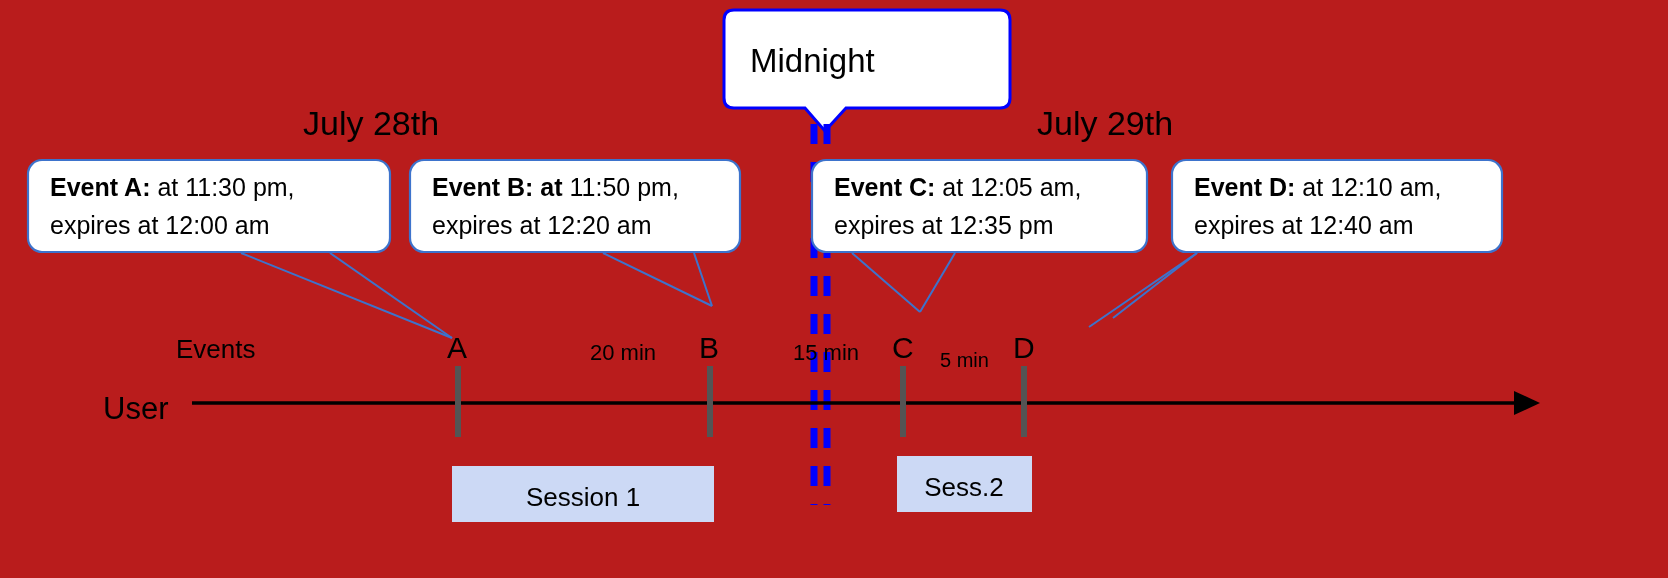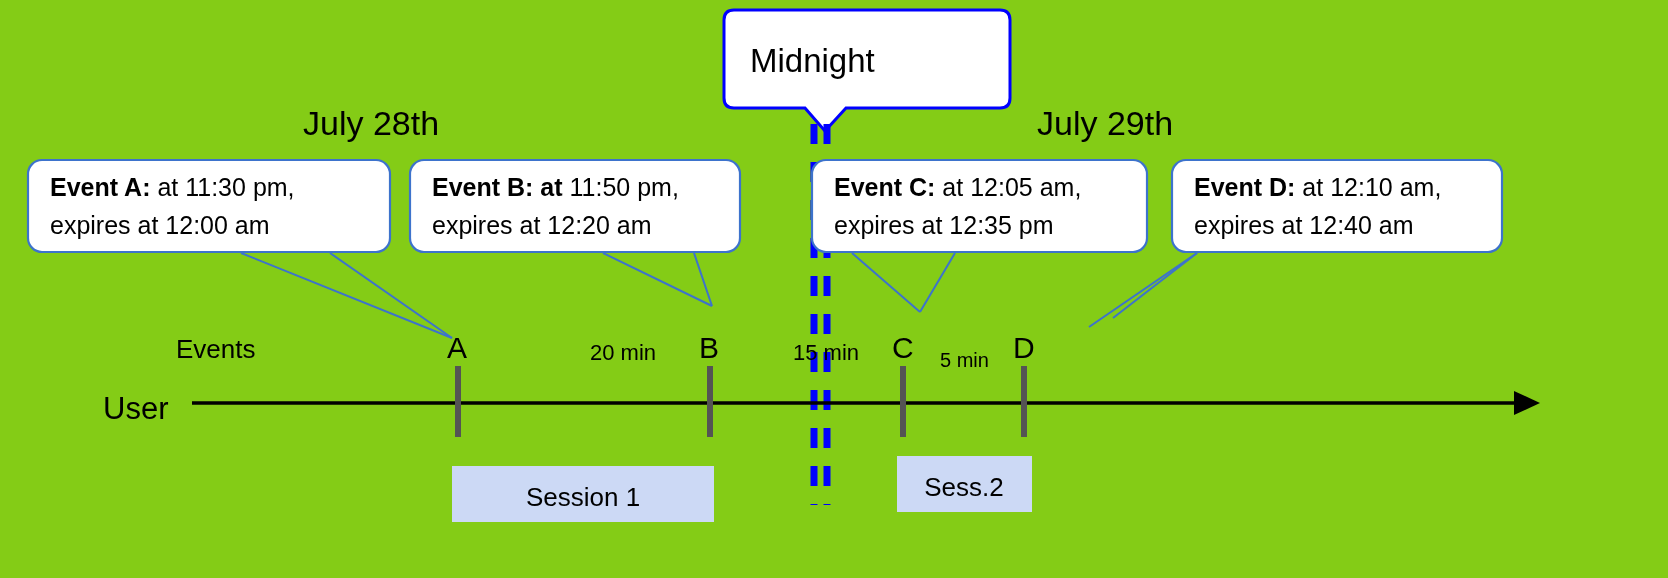"Midnight" #stage { background: #84cc16 -> #b91c1c }
